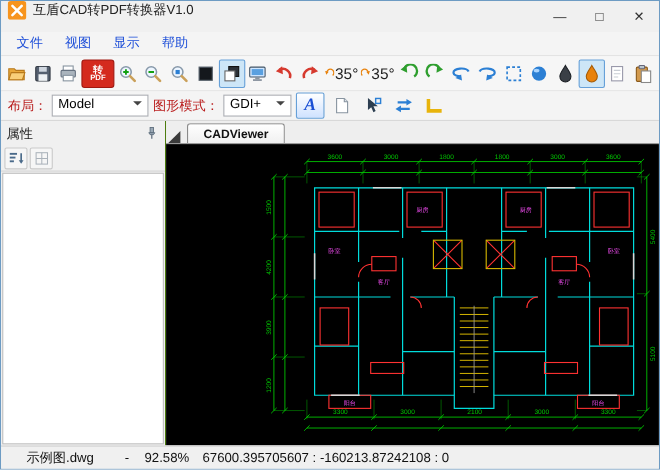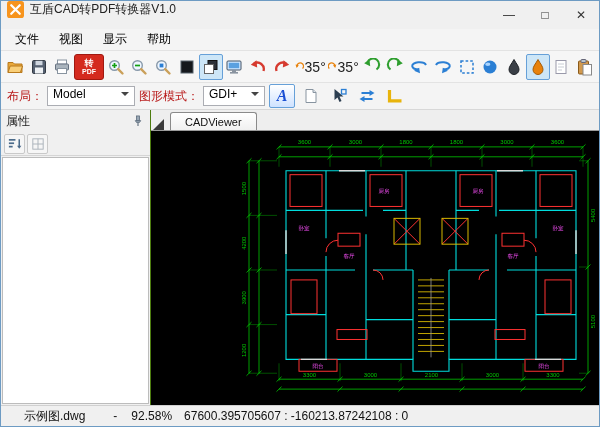"文件" .mitem { color: #000000 -> #1d4ed8 }
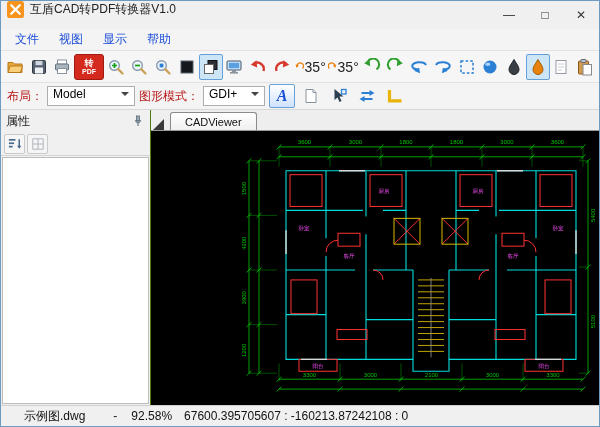"CADViewer" .tab { font-weight: normal -> bold }
